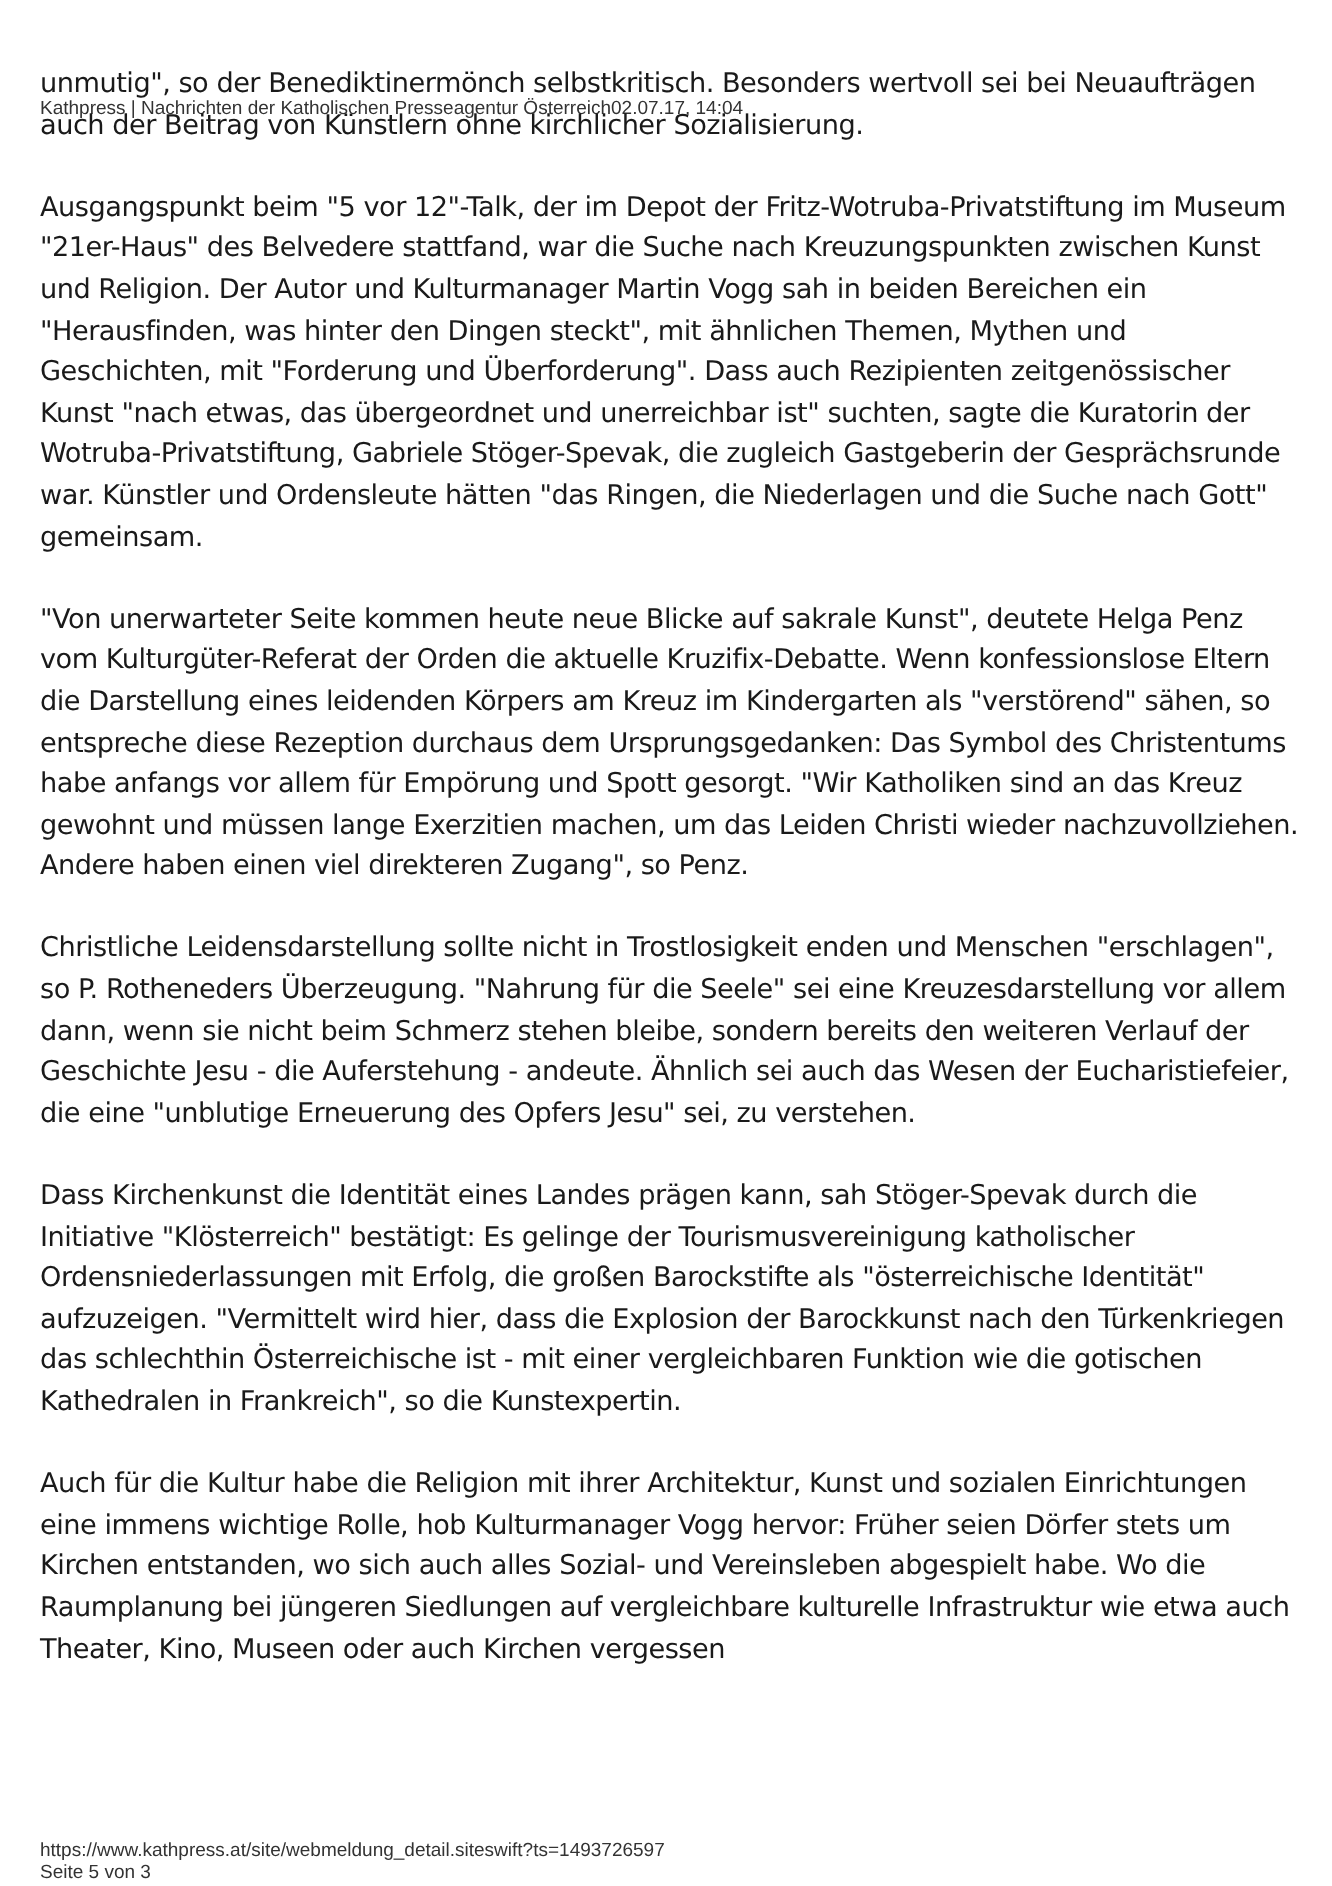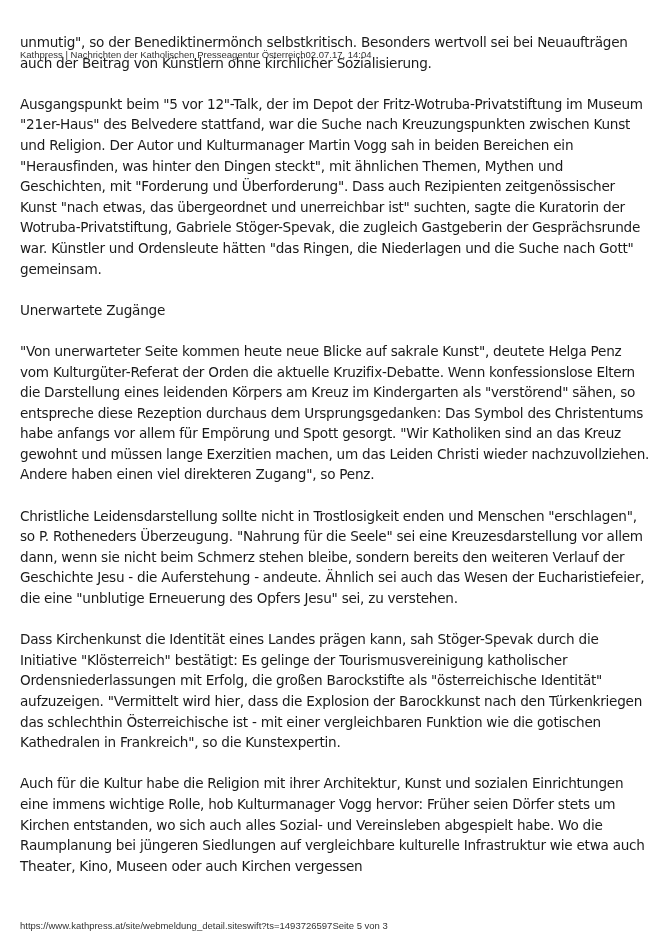"Unerwartete Zugänge" h2 { html: <h2>Unerwartete Zugänge</h2> -> none }
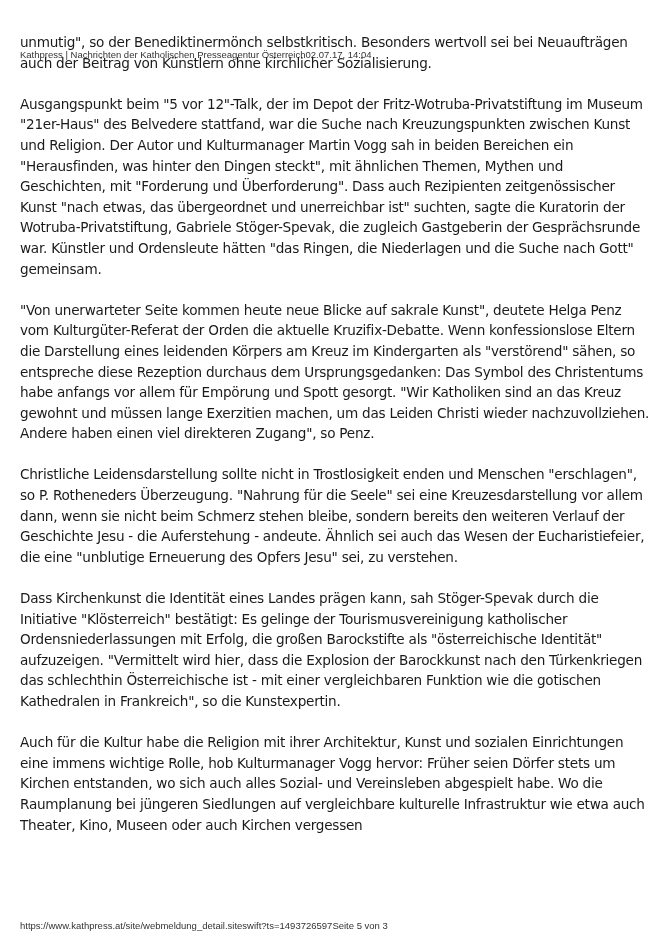"https://www.kathpress.at/site/webmeldung" .ftr { flex-direction: none -> column }
